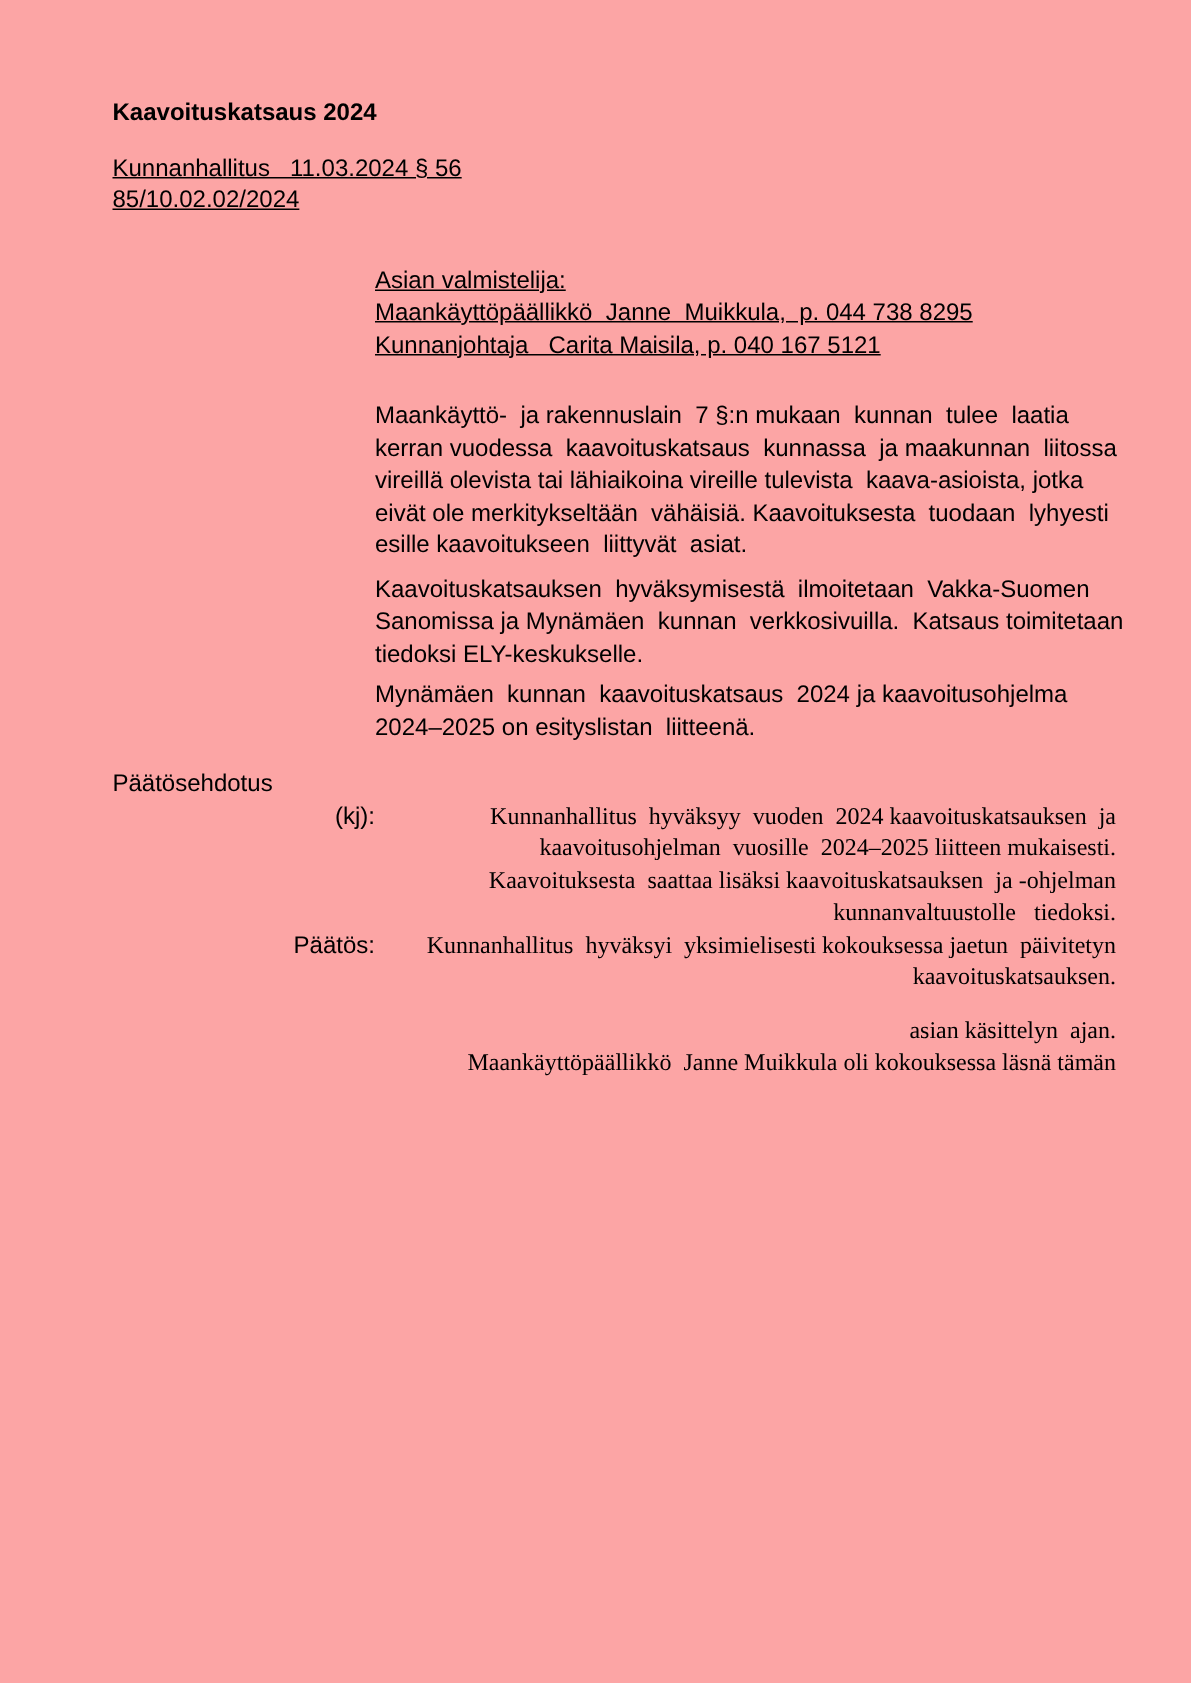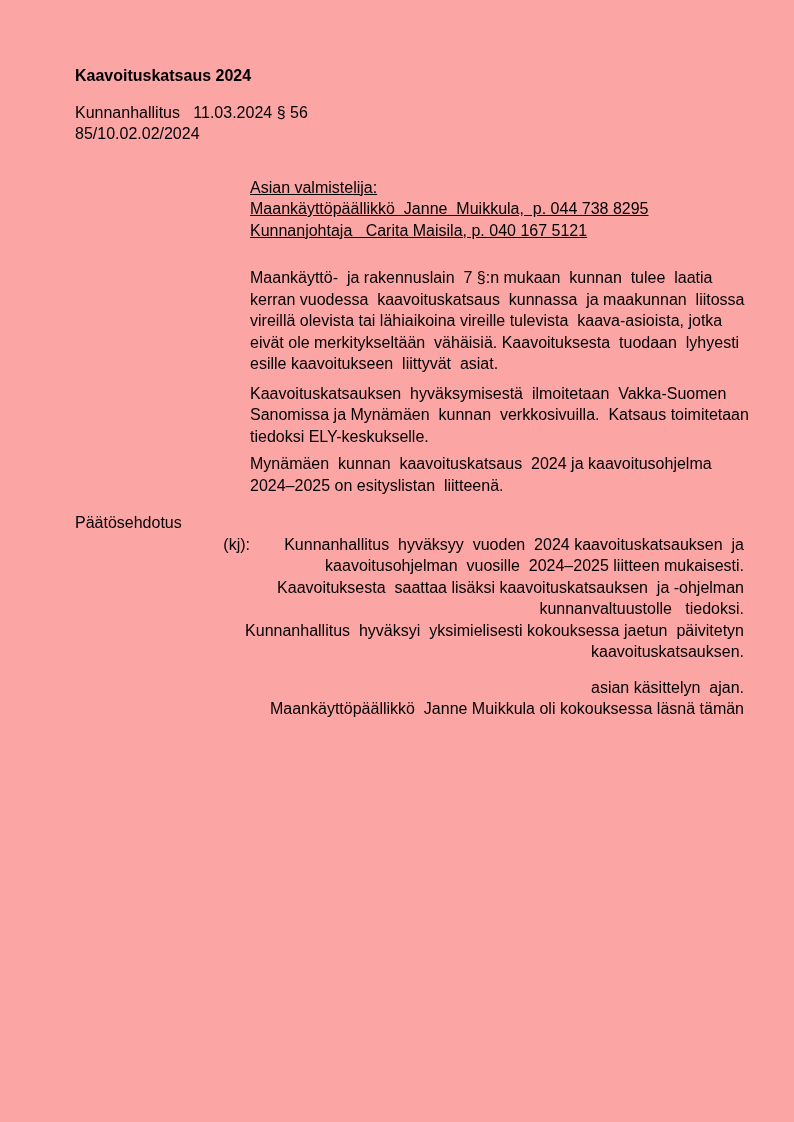"Kunnanhallitus 11.03.2024 § 56" .header-block { text-decoration: none -> underline }
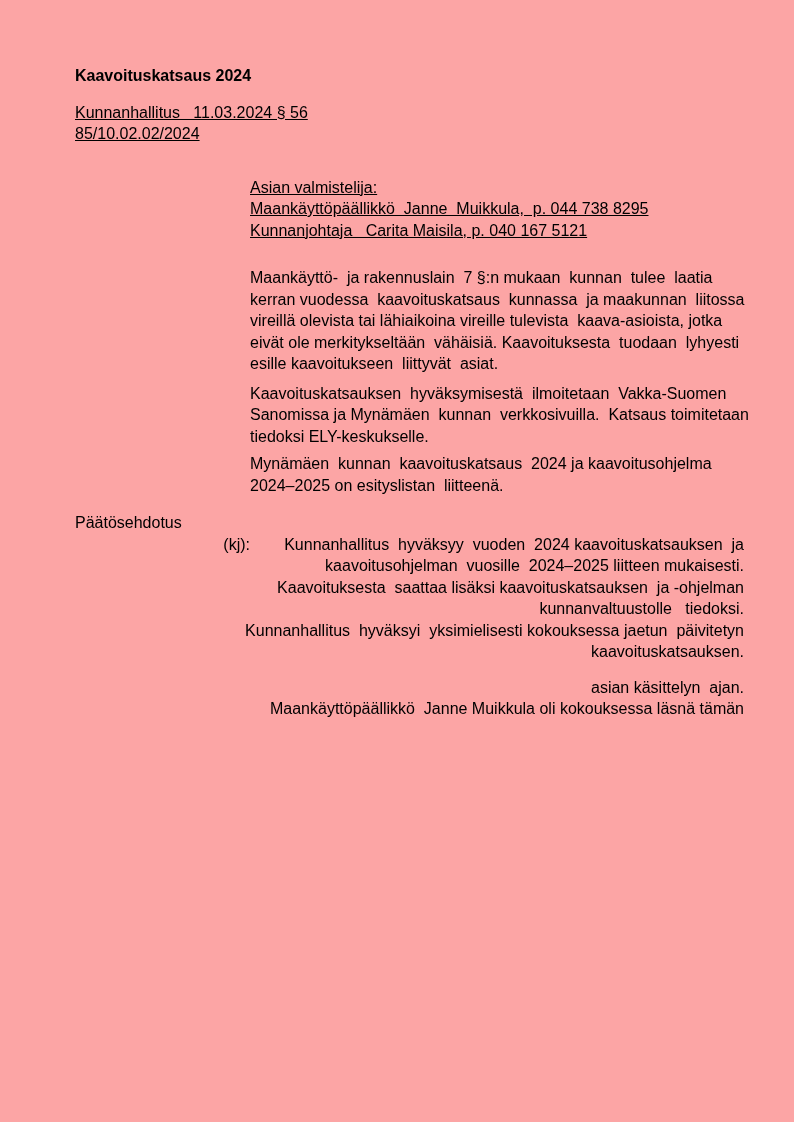"Kunnanhallitus hyväksyy vuoden 2024" .content-col { font-family: none -> Liberation Serif, serif }
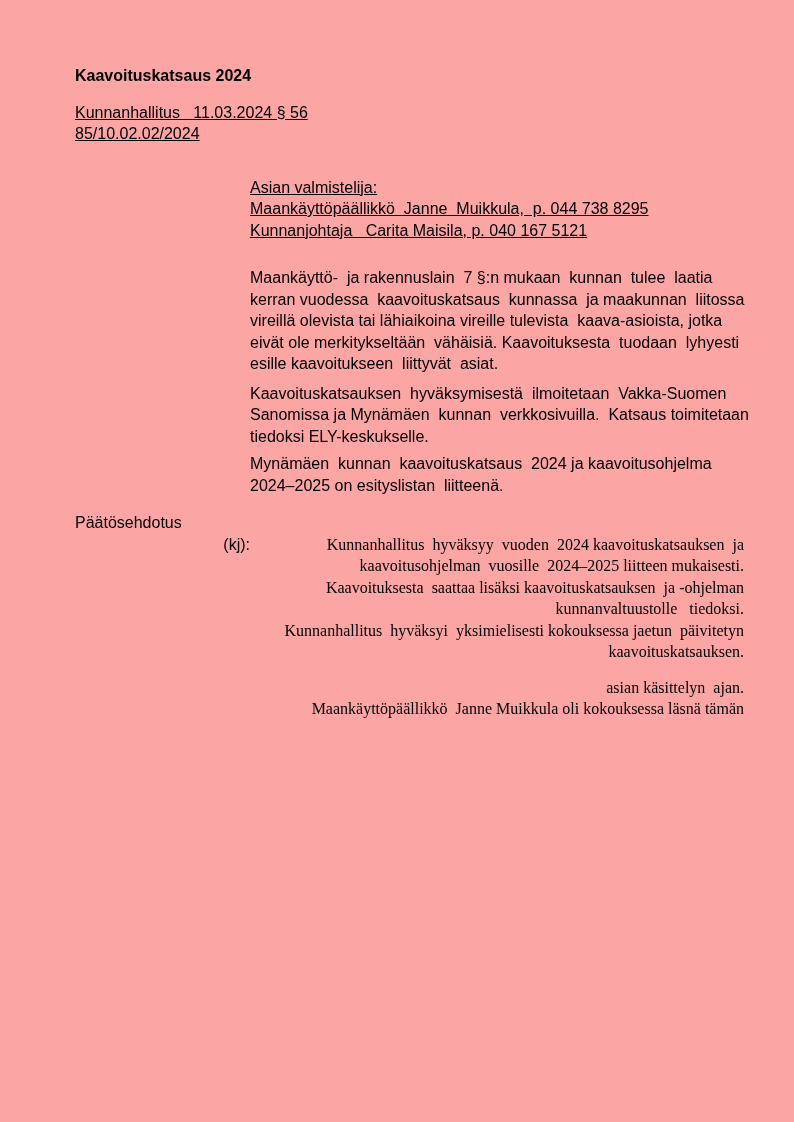"Päätös:" div.label-col { html: none -> <div>Päätös:</div> }
